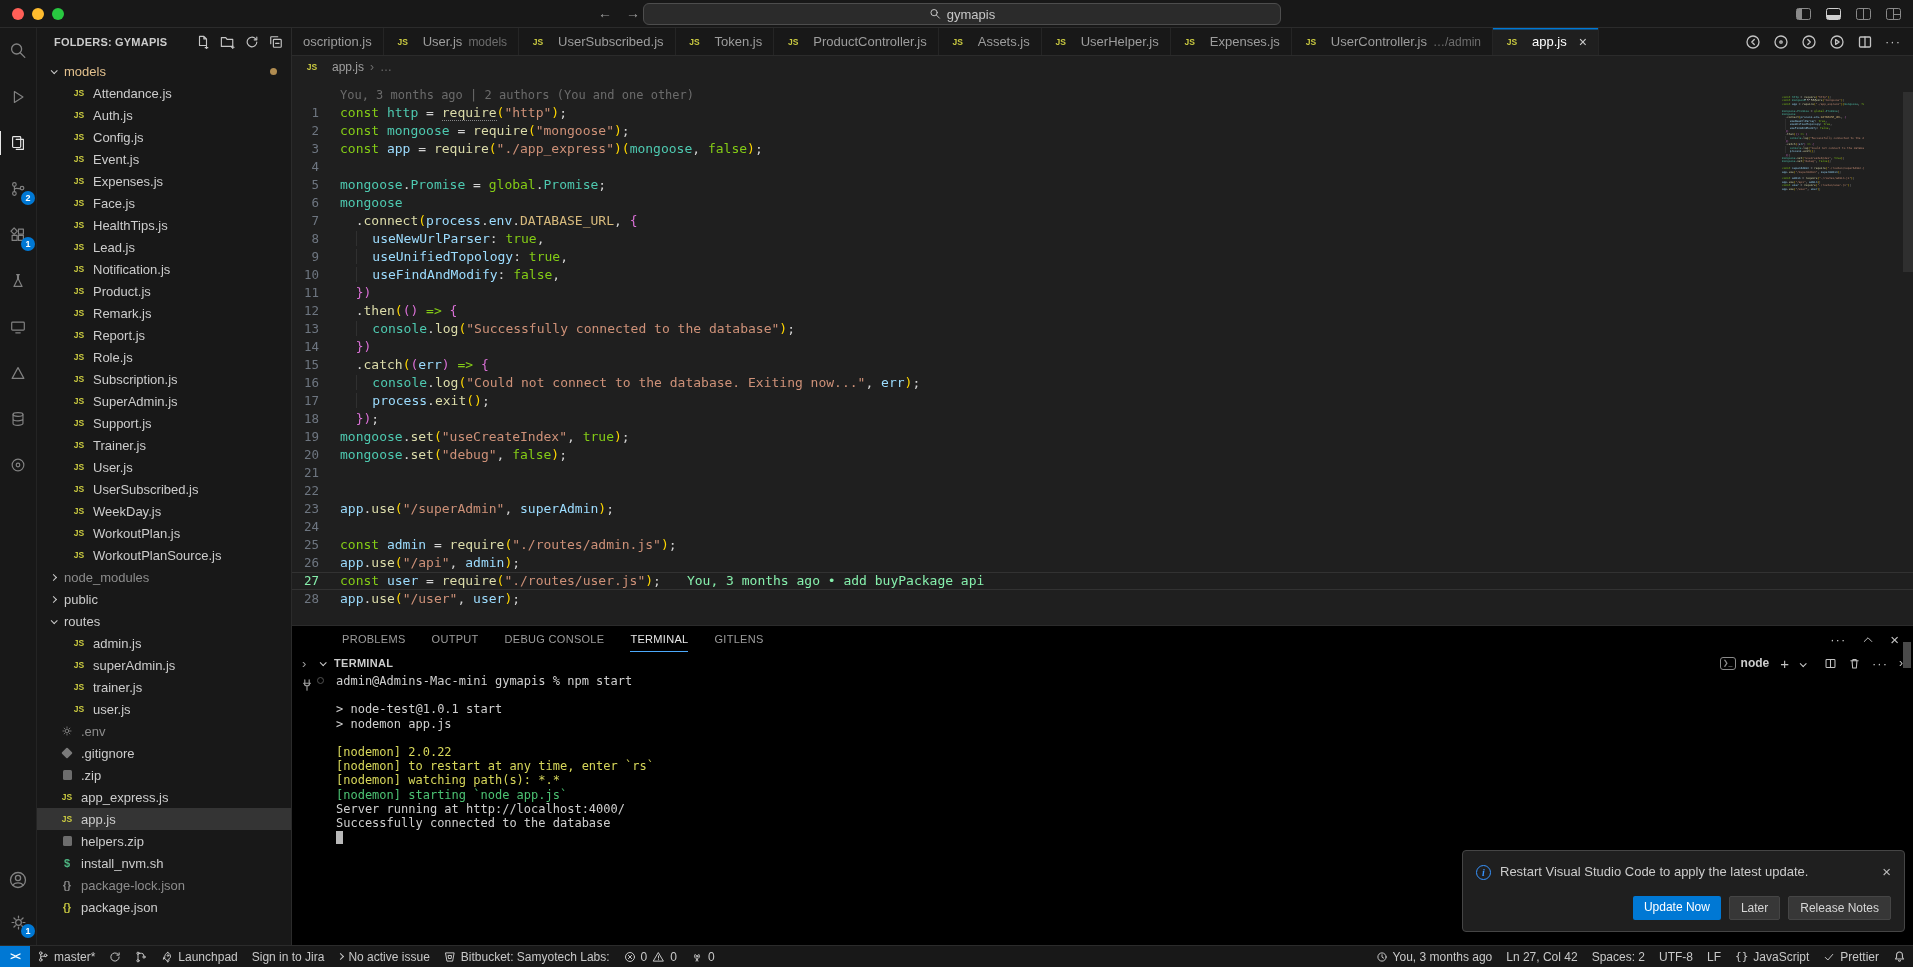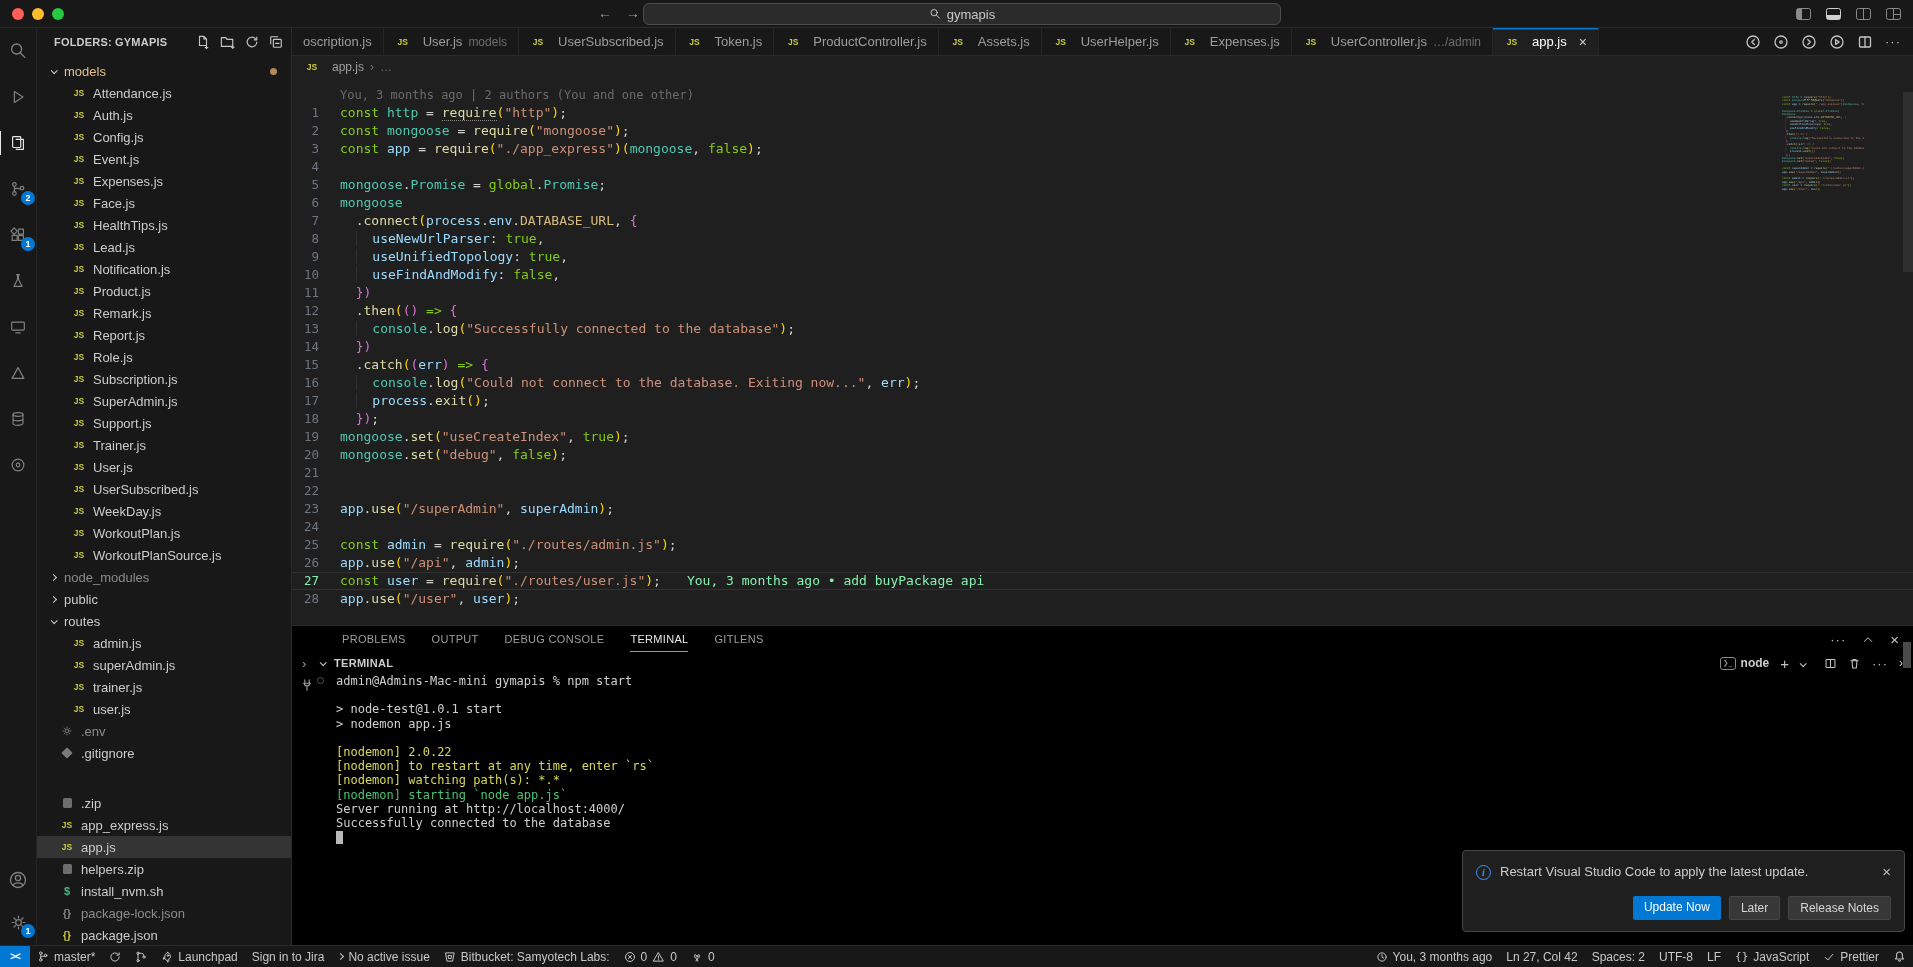".zip" div.trow { margin-top: 28px -> none }
